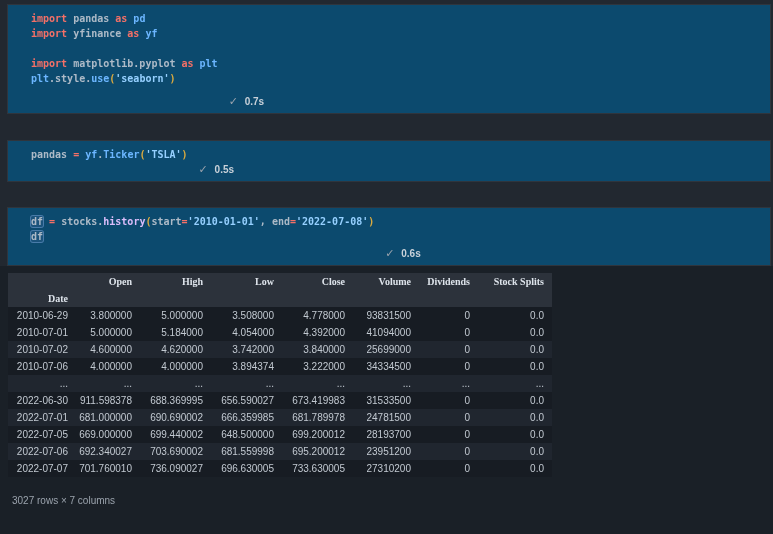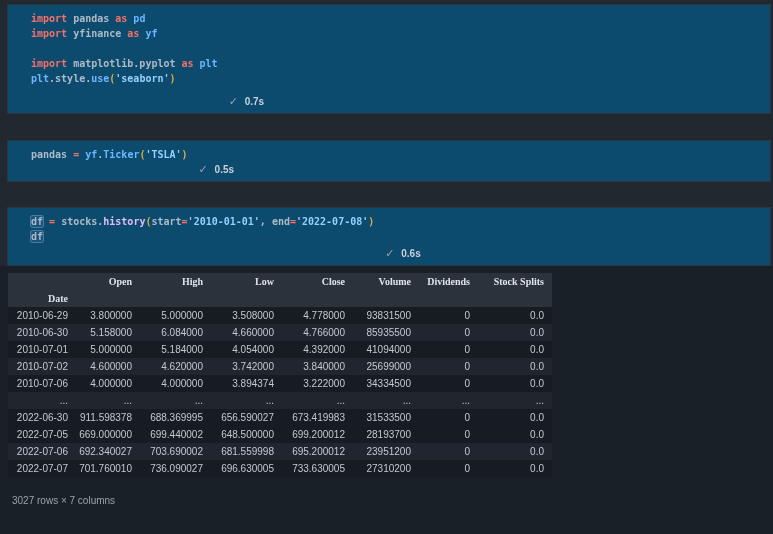"2010-06-30" tr.rlight { html: <tr> <td>2010-06-30</td> <td>5.158000</td> <td>6.084000</td> <td>4.660000</td> <td>4.766000</td> <td>85935500</td> <td>0</td> <td>0.0</td> </tr> -> none }
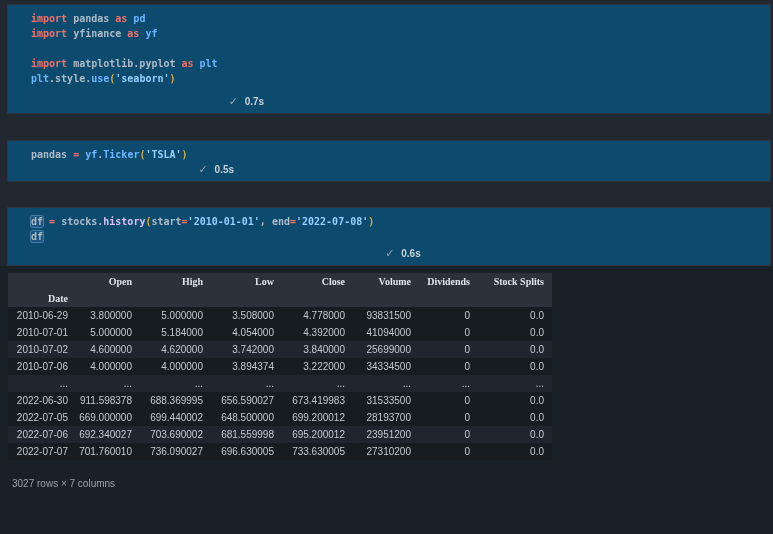"2022-07-01" tr.rlight { html: none -> <tr> <td>2022-07-01</td> <td>681.000000</td> <td>690.690002</td> <td>666.359985</td> <td>681.789978</td> <td>24781500</td> <td>0</td> <td>0.0</td> </tr> }
